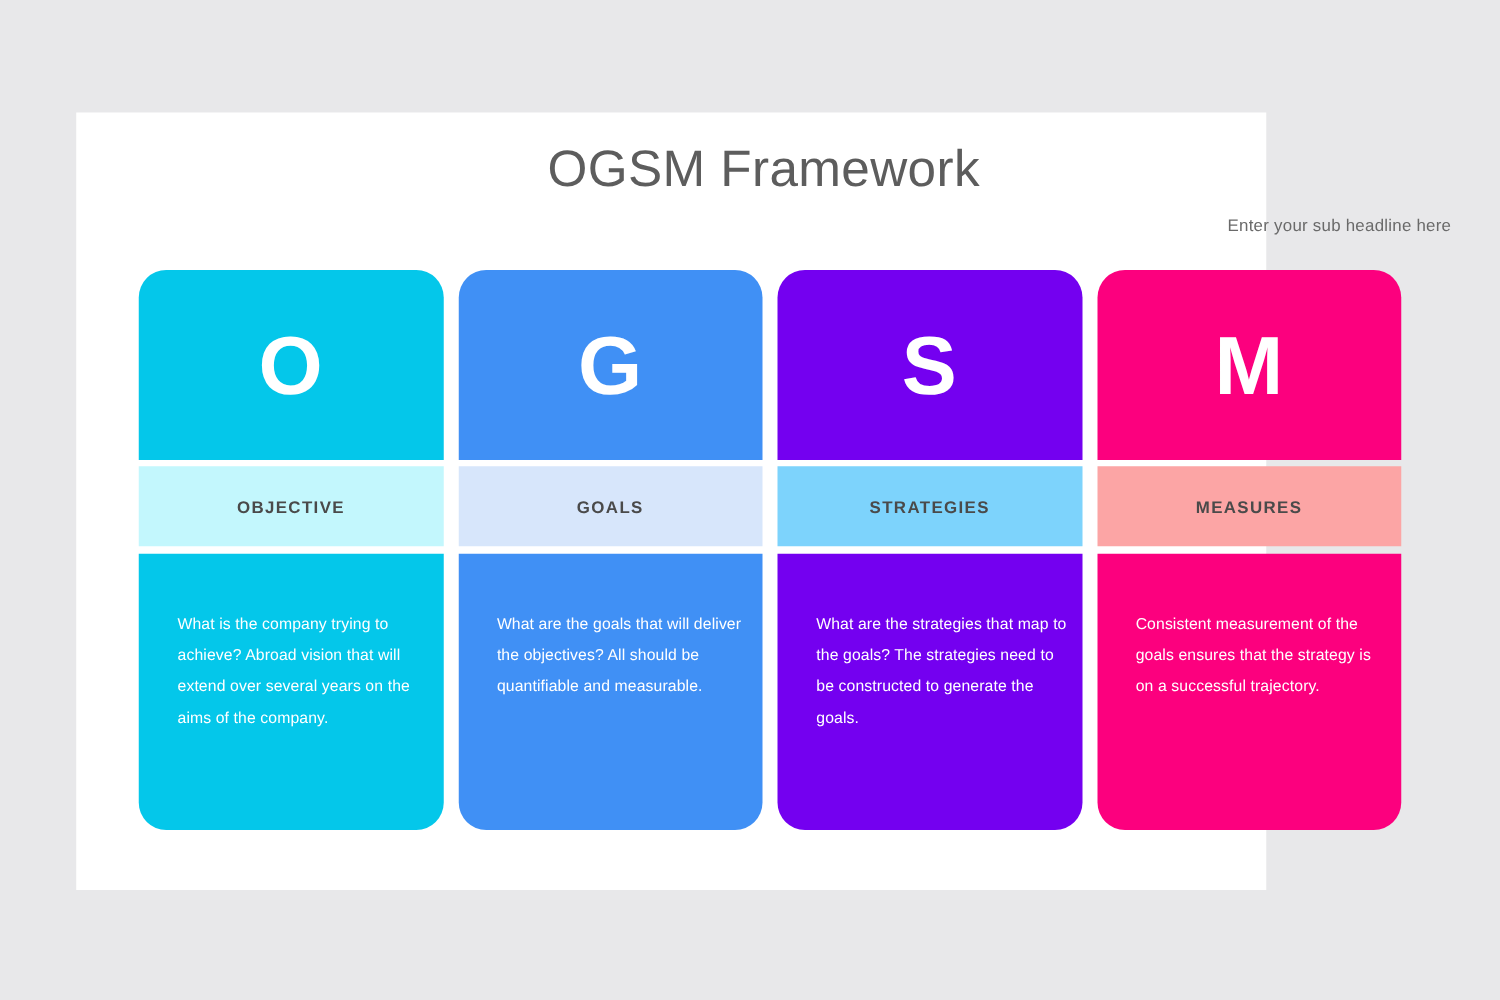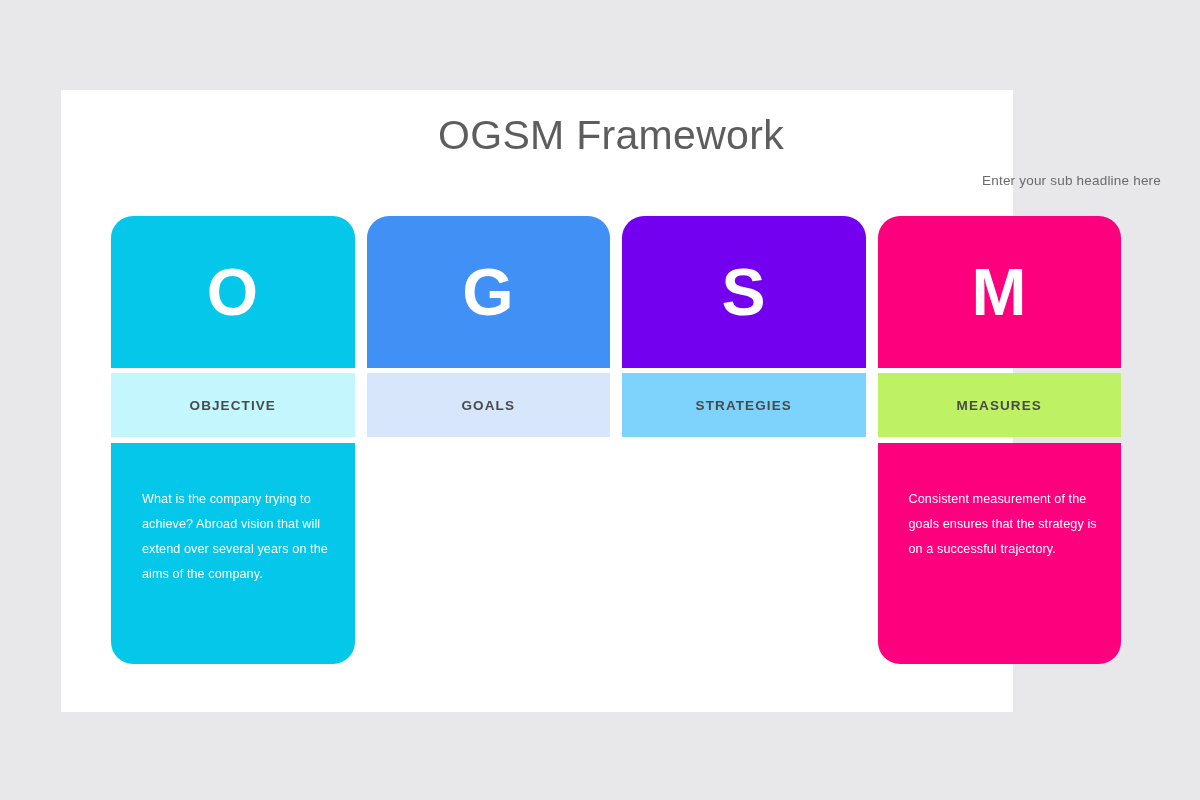"MEASURES" div.label-band { background: #bef264 -> #fca5a5 }
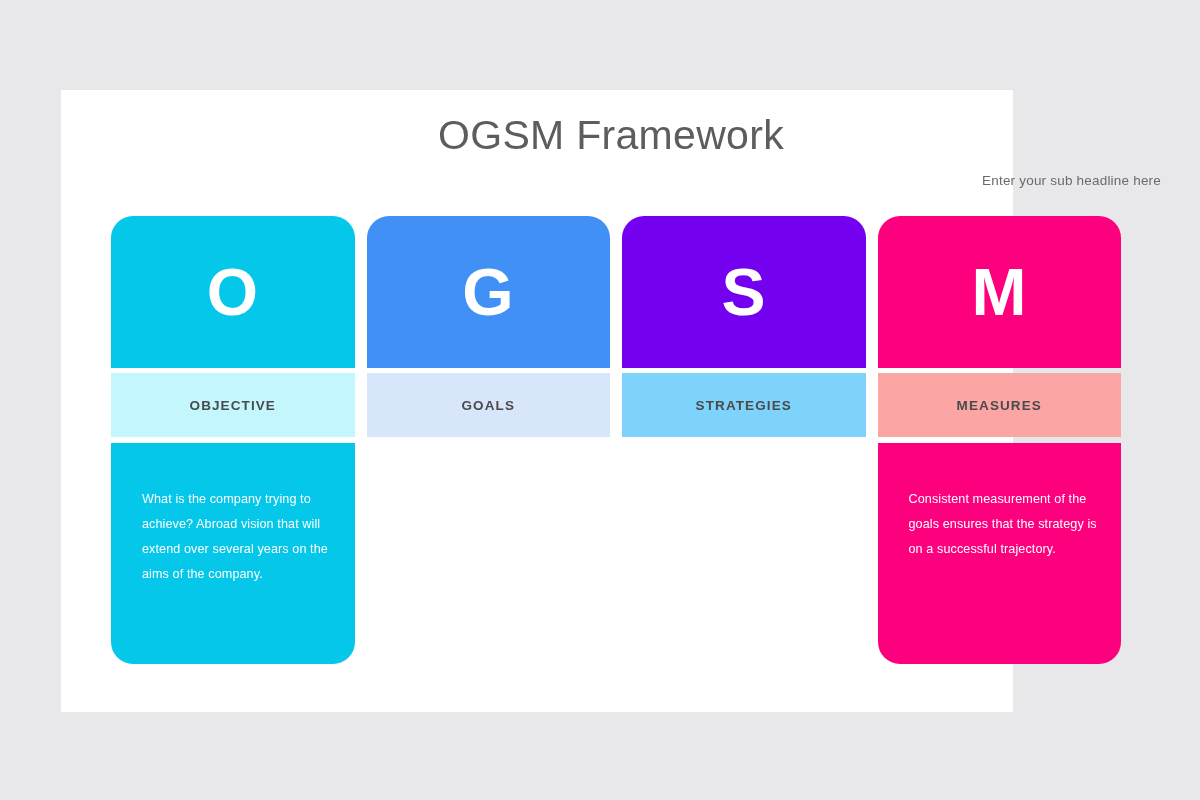"What are the goals that" div.body-tile { html: none -> <div> <div>What are the goals that will deliver the objectives? All should be quantifiable and measurable.</div> </div> }
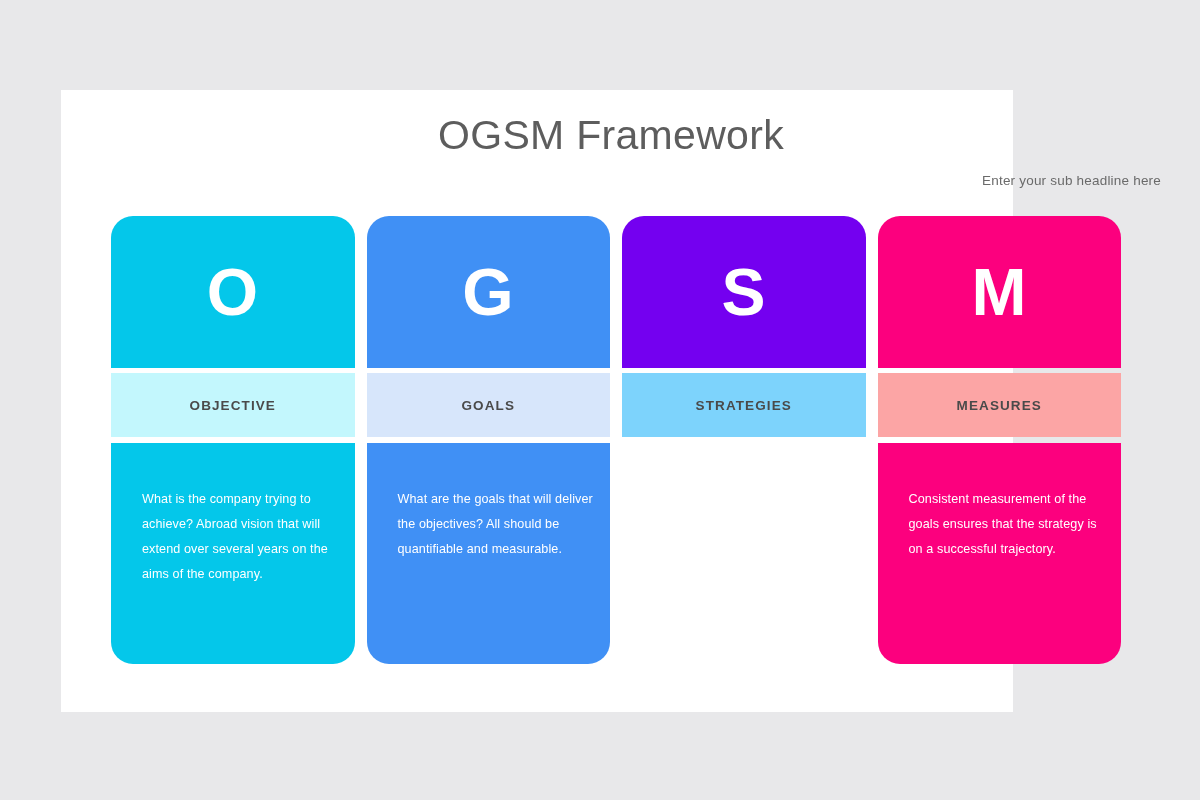"What are the strategies that" div.body-tile { html: none -> <div> <div>What are the strategies that map to the goals? The strategies need to be constructed to generate the goals.</div> </div> }
